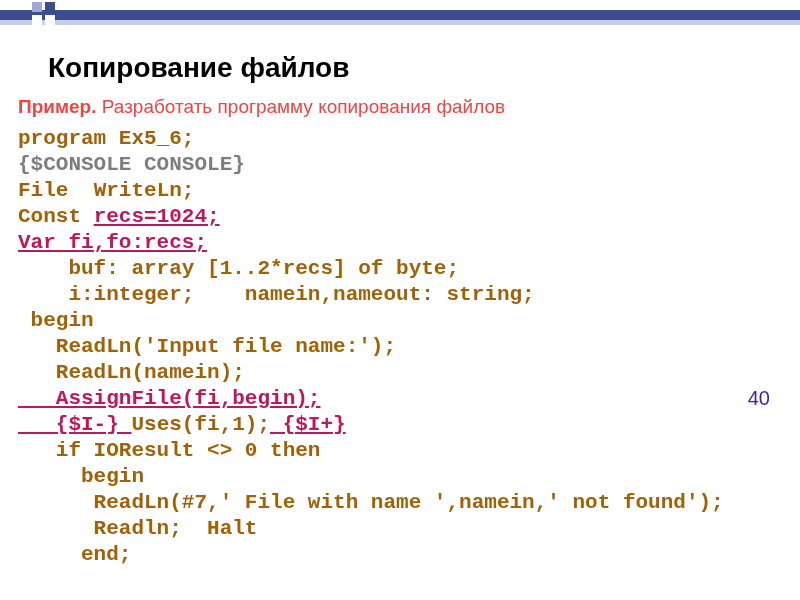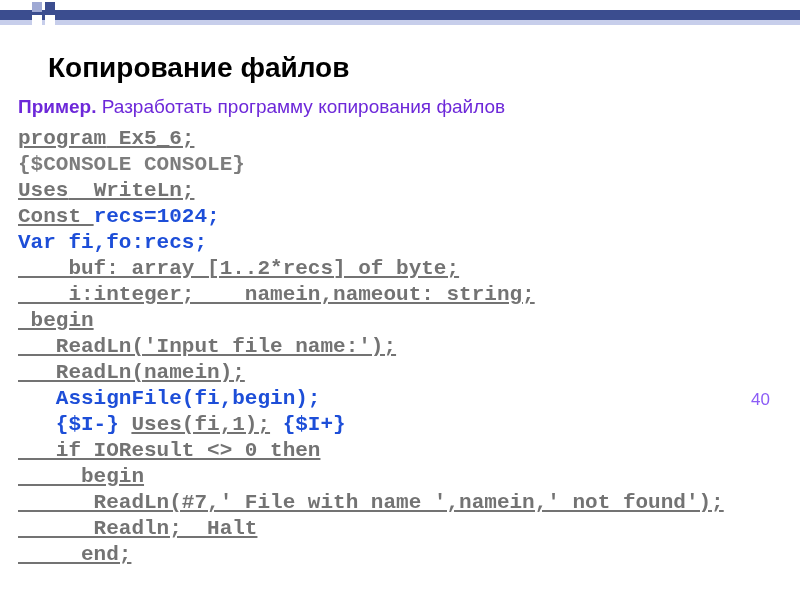"Пример. Разработать программу" .subtitle { color: #6d28d9 -> #ef4444 }
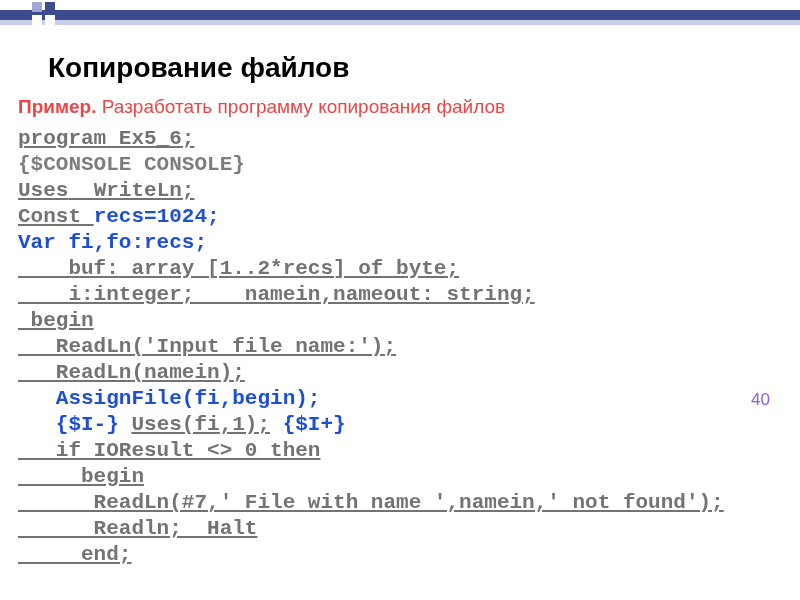"program" .black { color: #737373 -> #a16207; text-decoration: underline -> none }
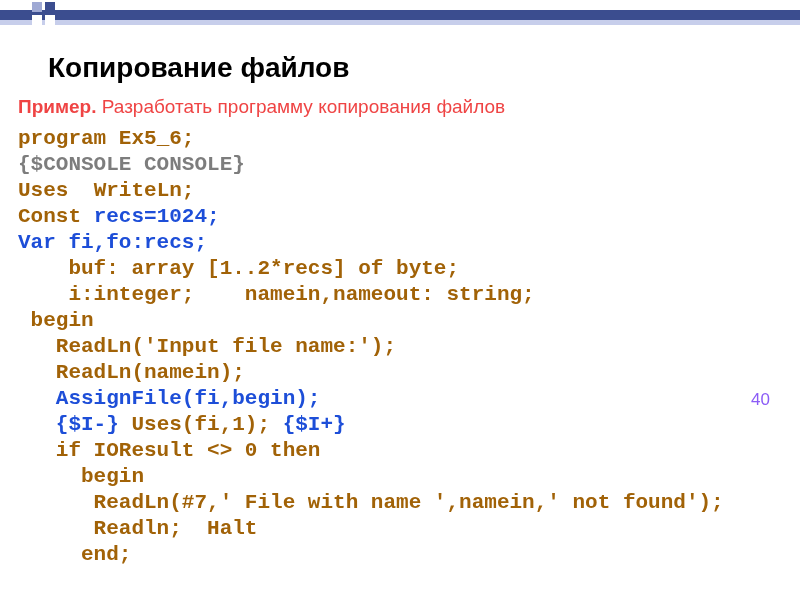"Uses" span.black { text: Uses -> File }
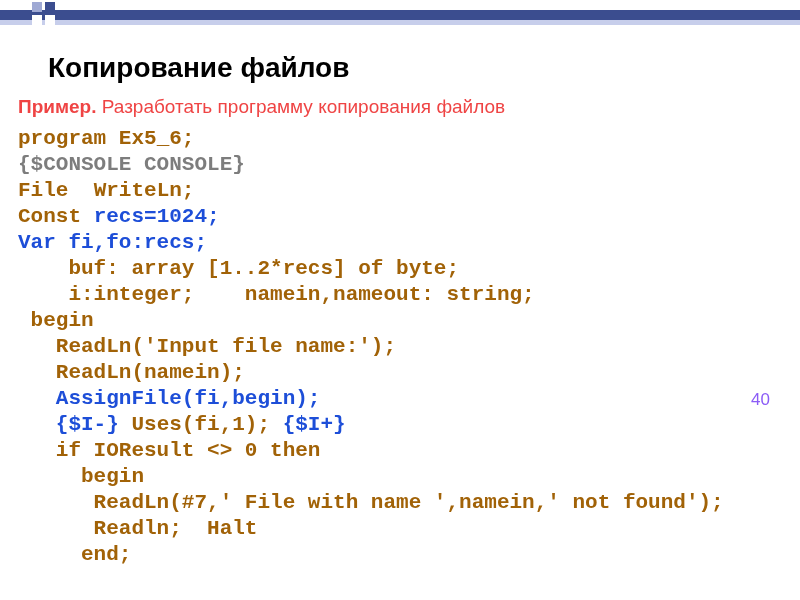"recs=1024;" .navy { color: #1d4ed8 -> #be185d; text-decoration: none -> underline }
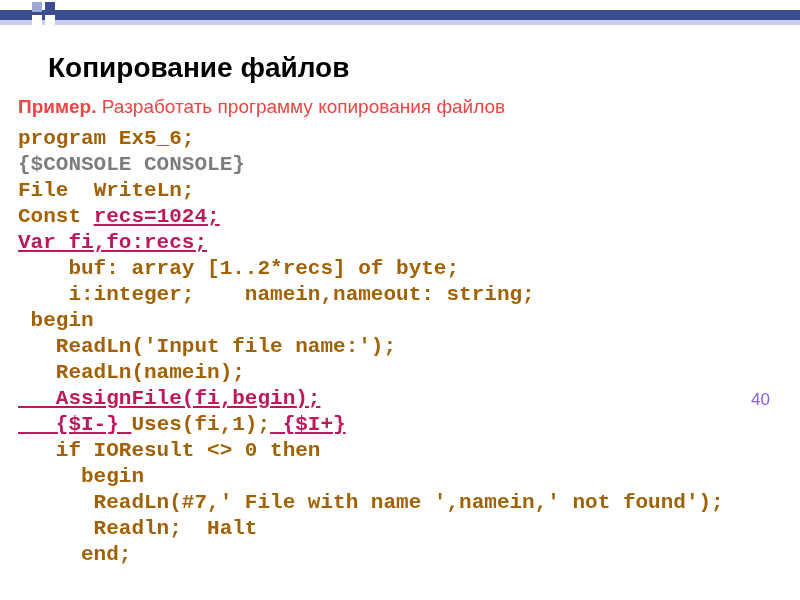"40" .page-num { color: #8b5cf6 -> #4c1d95; font-size: 17px -> 20px }
